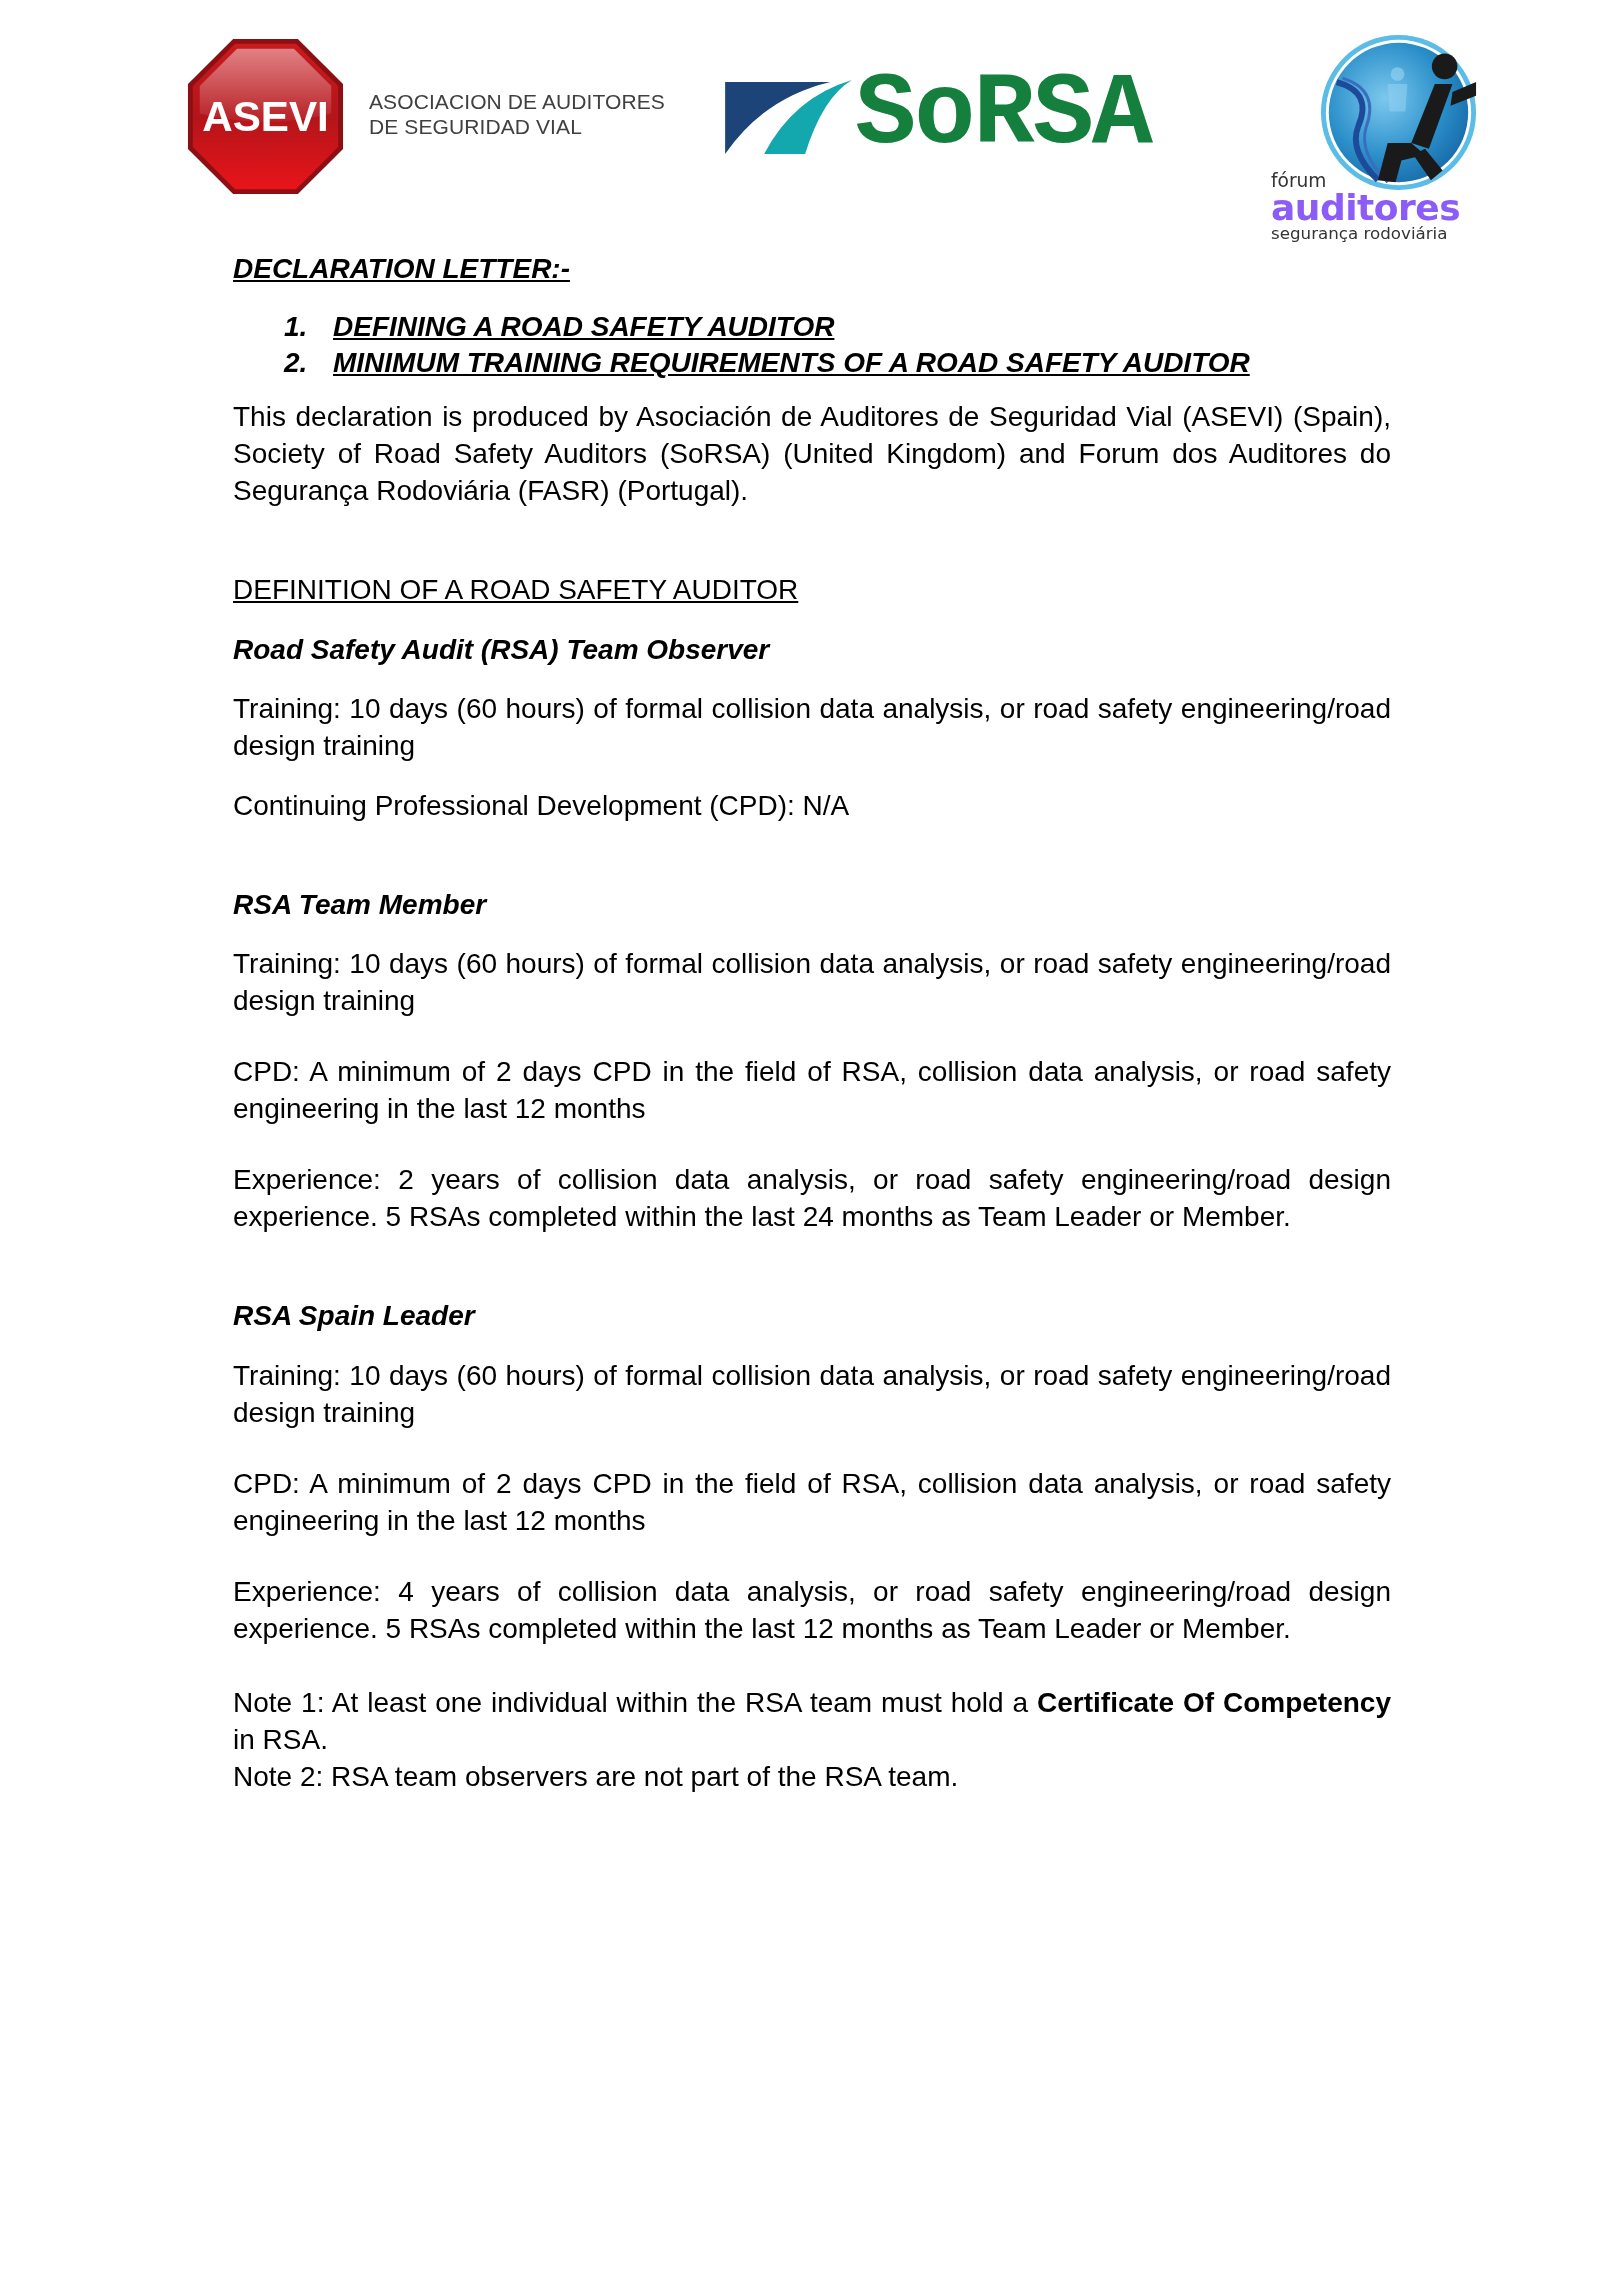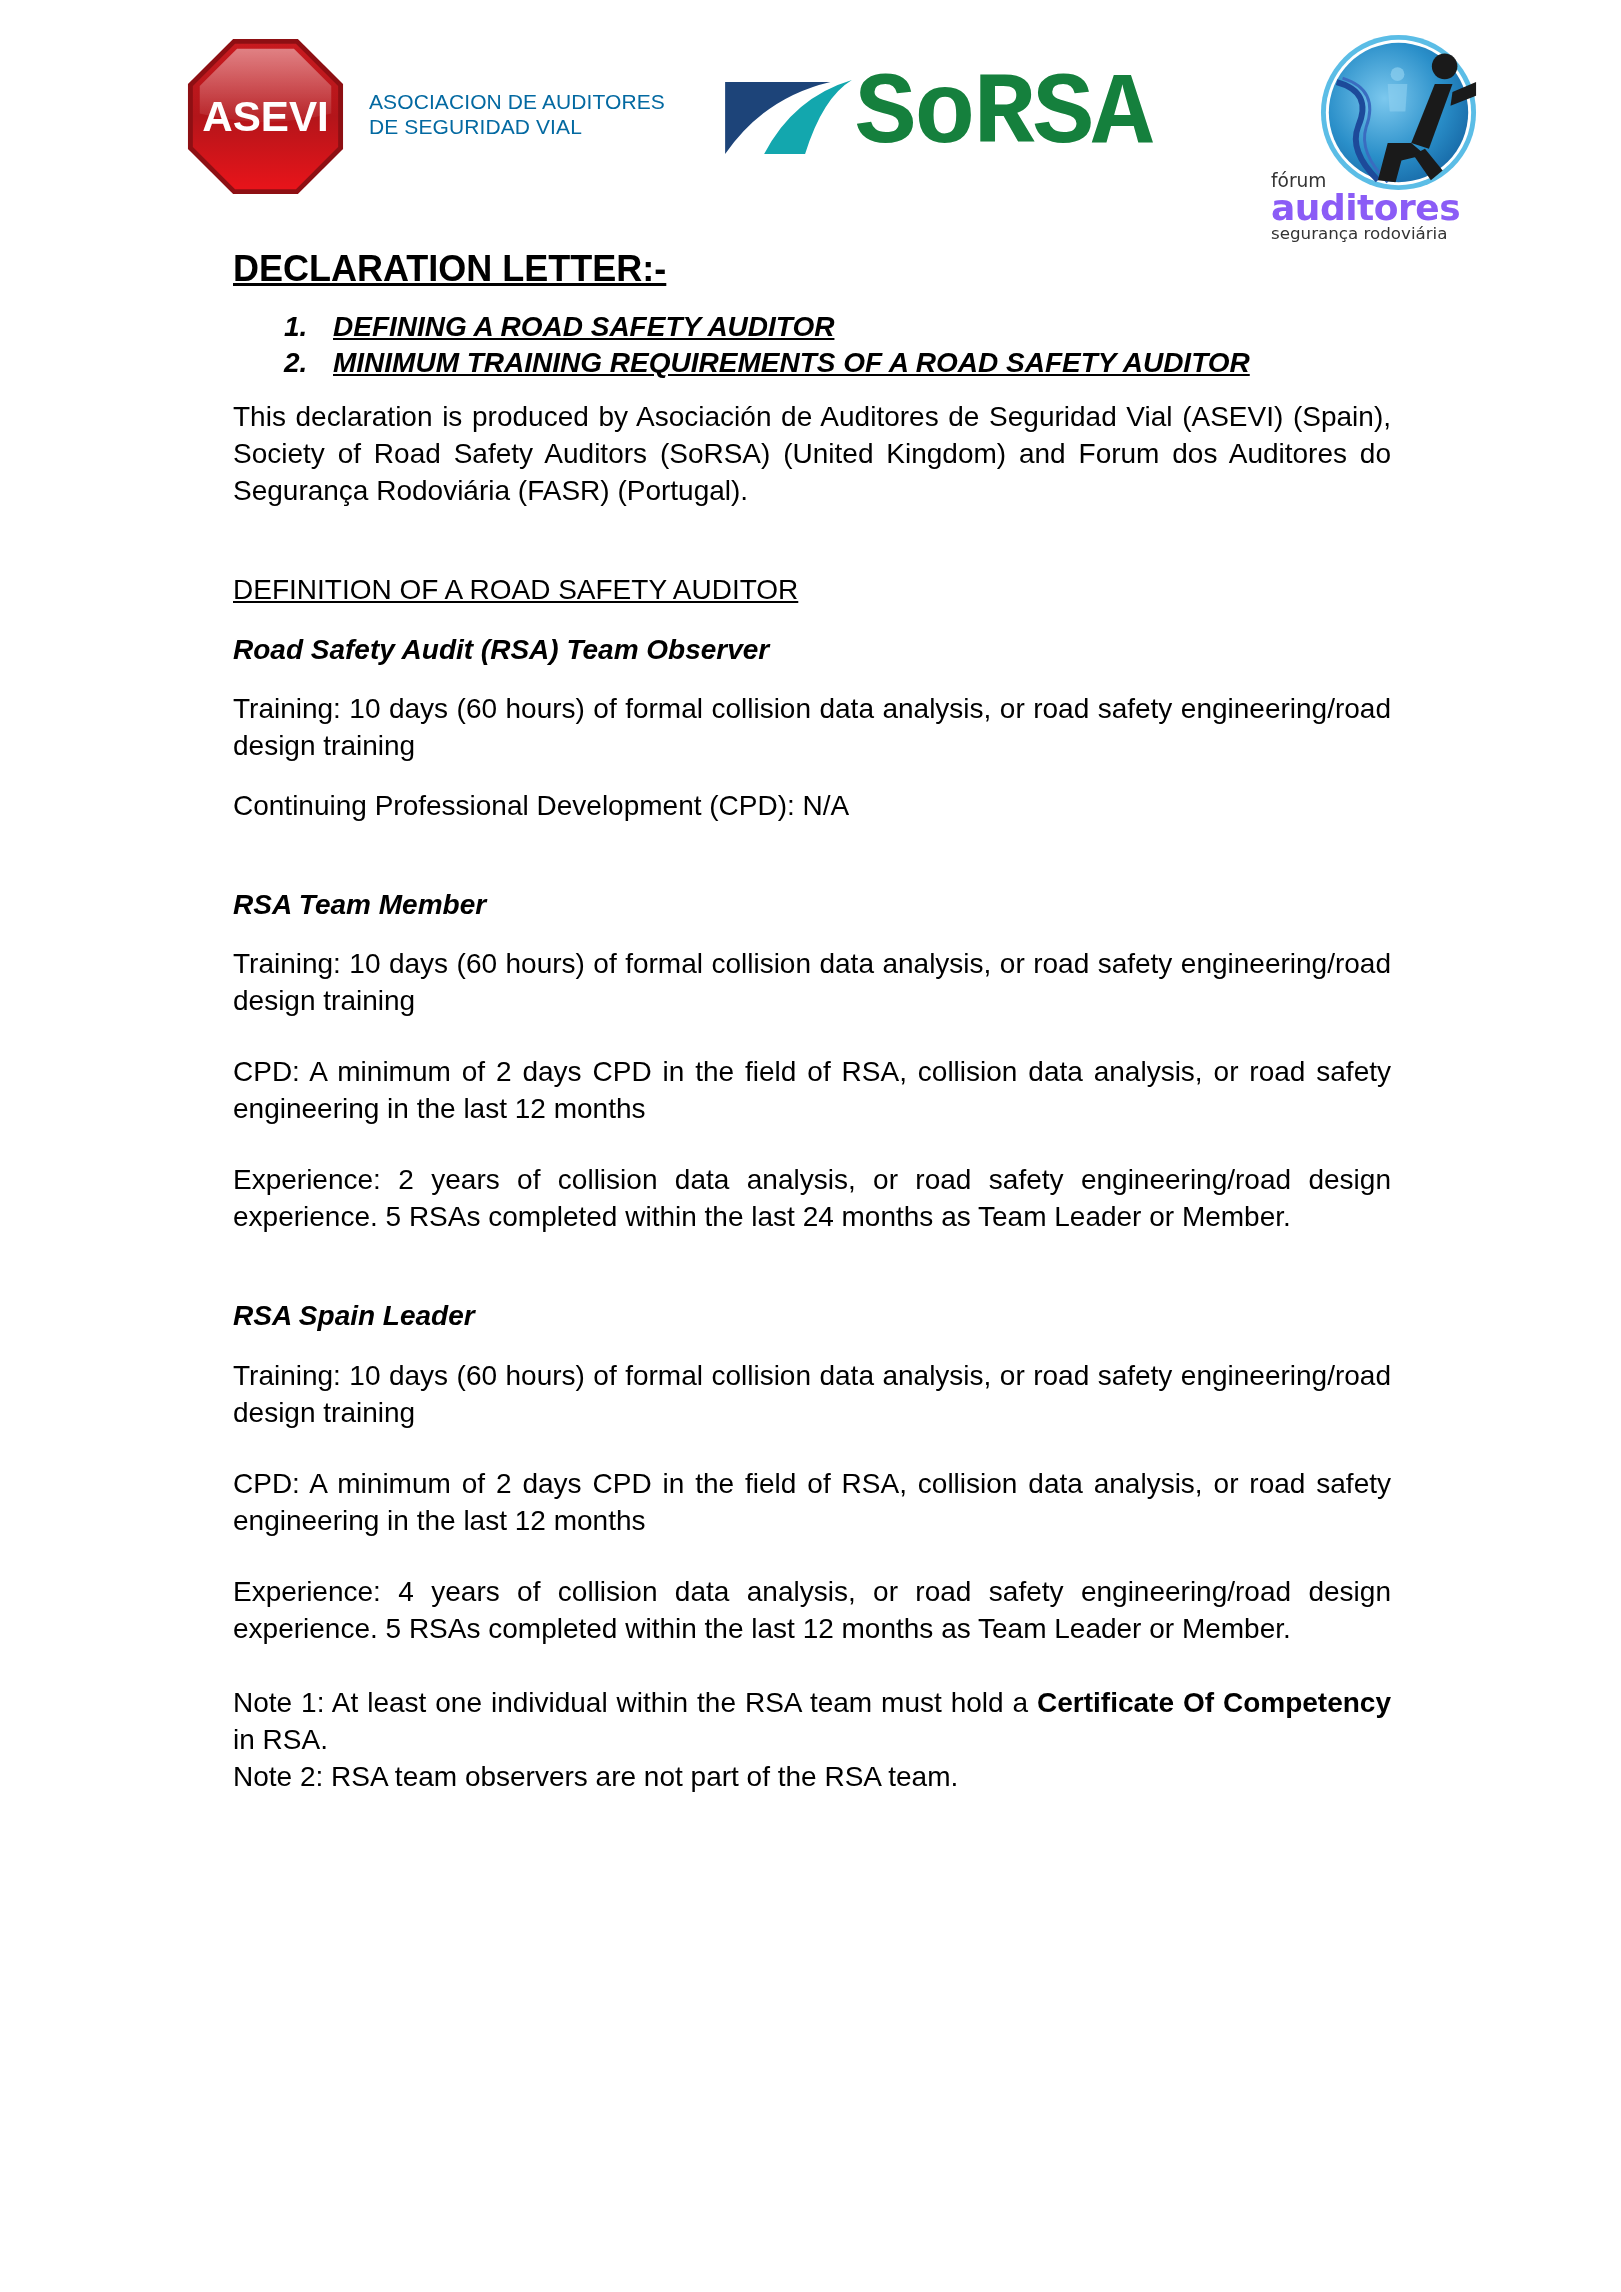"ASOCIACION DE AUDITORES" .asevi-name { color: #0369a1 -> #404040 }
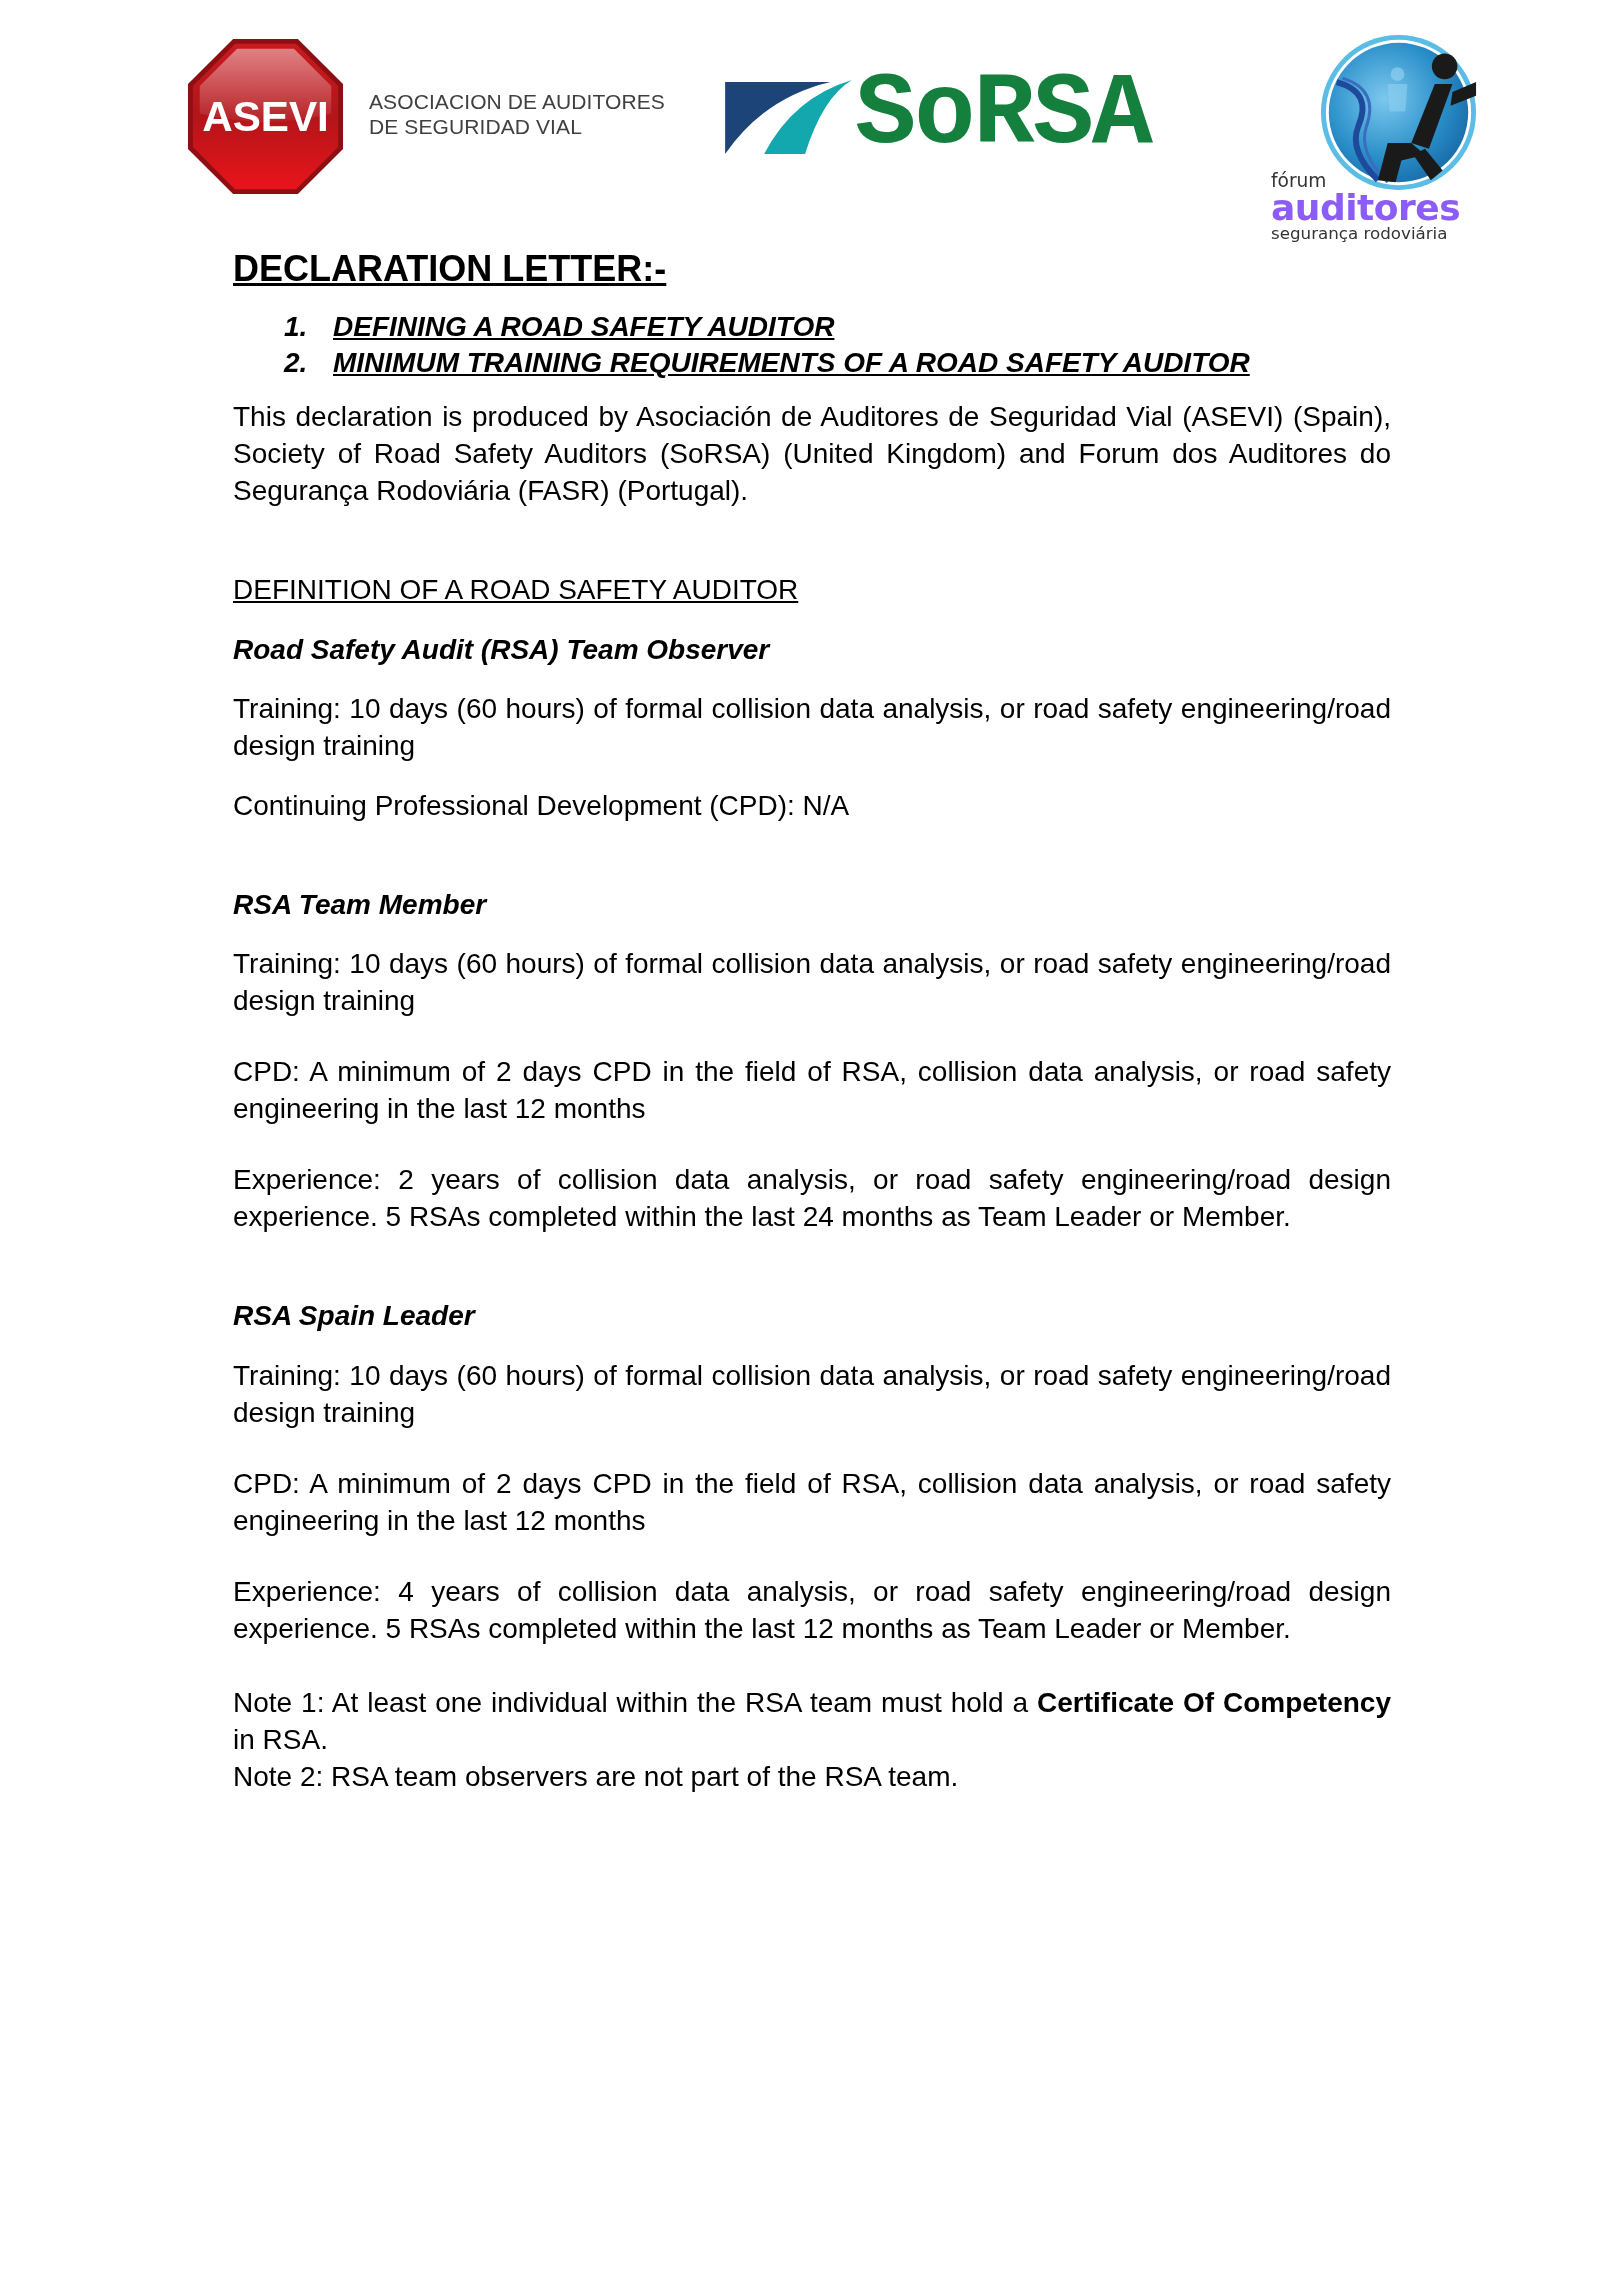"DECLARATION LETTER:-" .title { font-size: 36px -> 28px; font-style: none -> italic }
